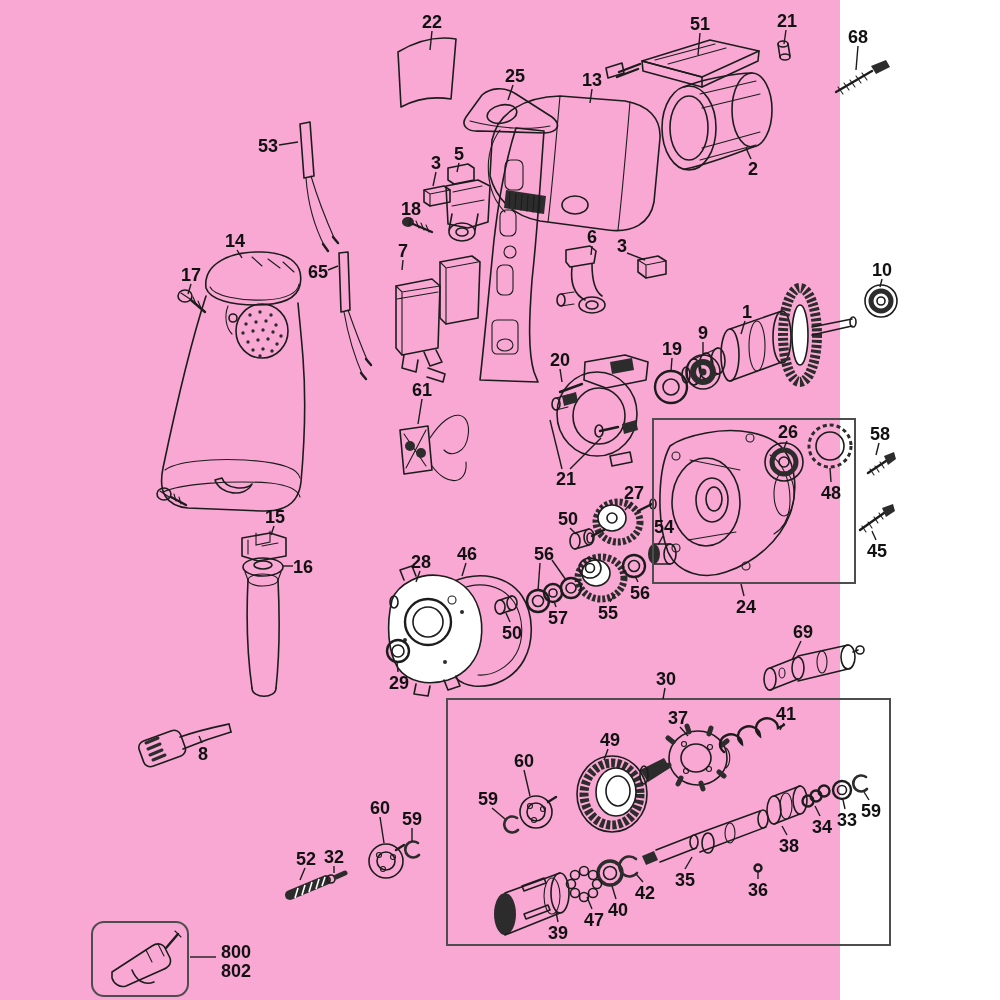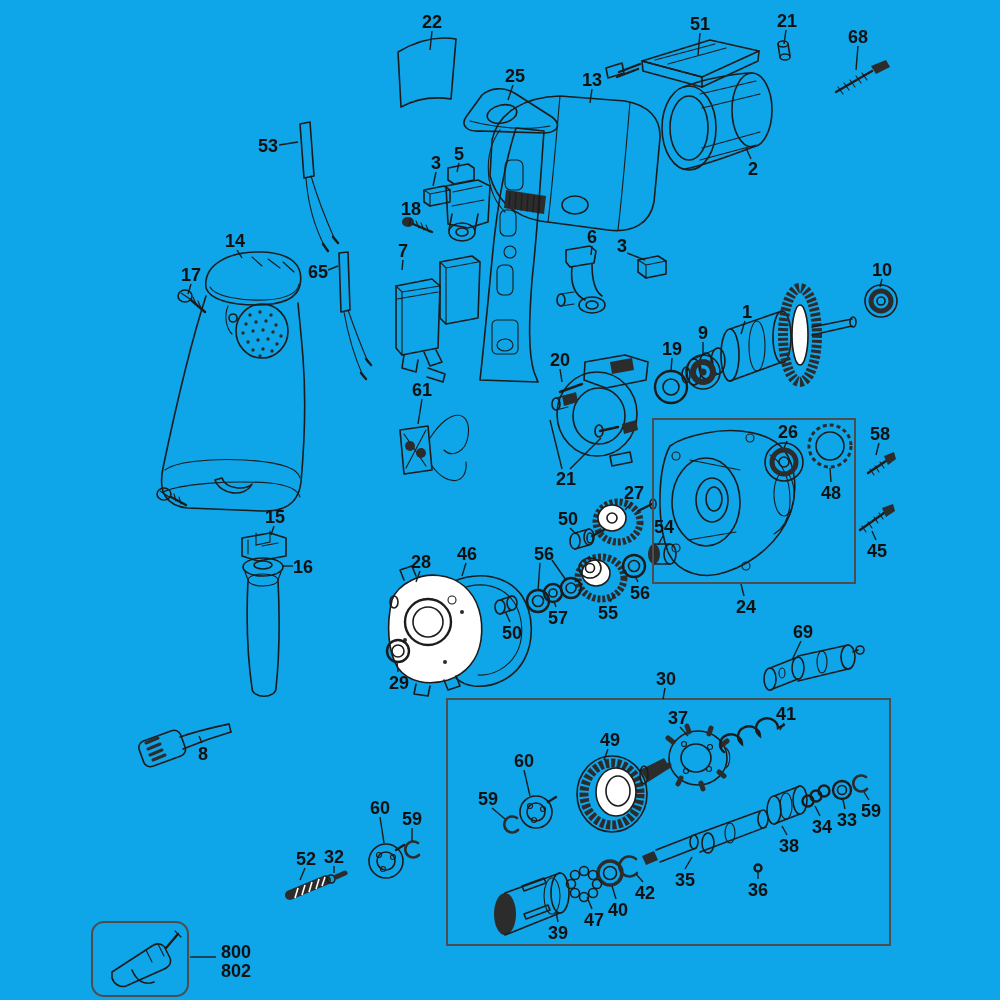"22" .stage { background: #0ea5e9 -> #f9a8d4; width: 1000px -> 840px }
